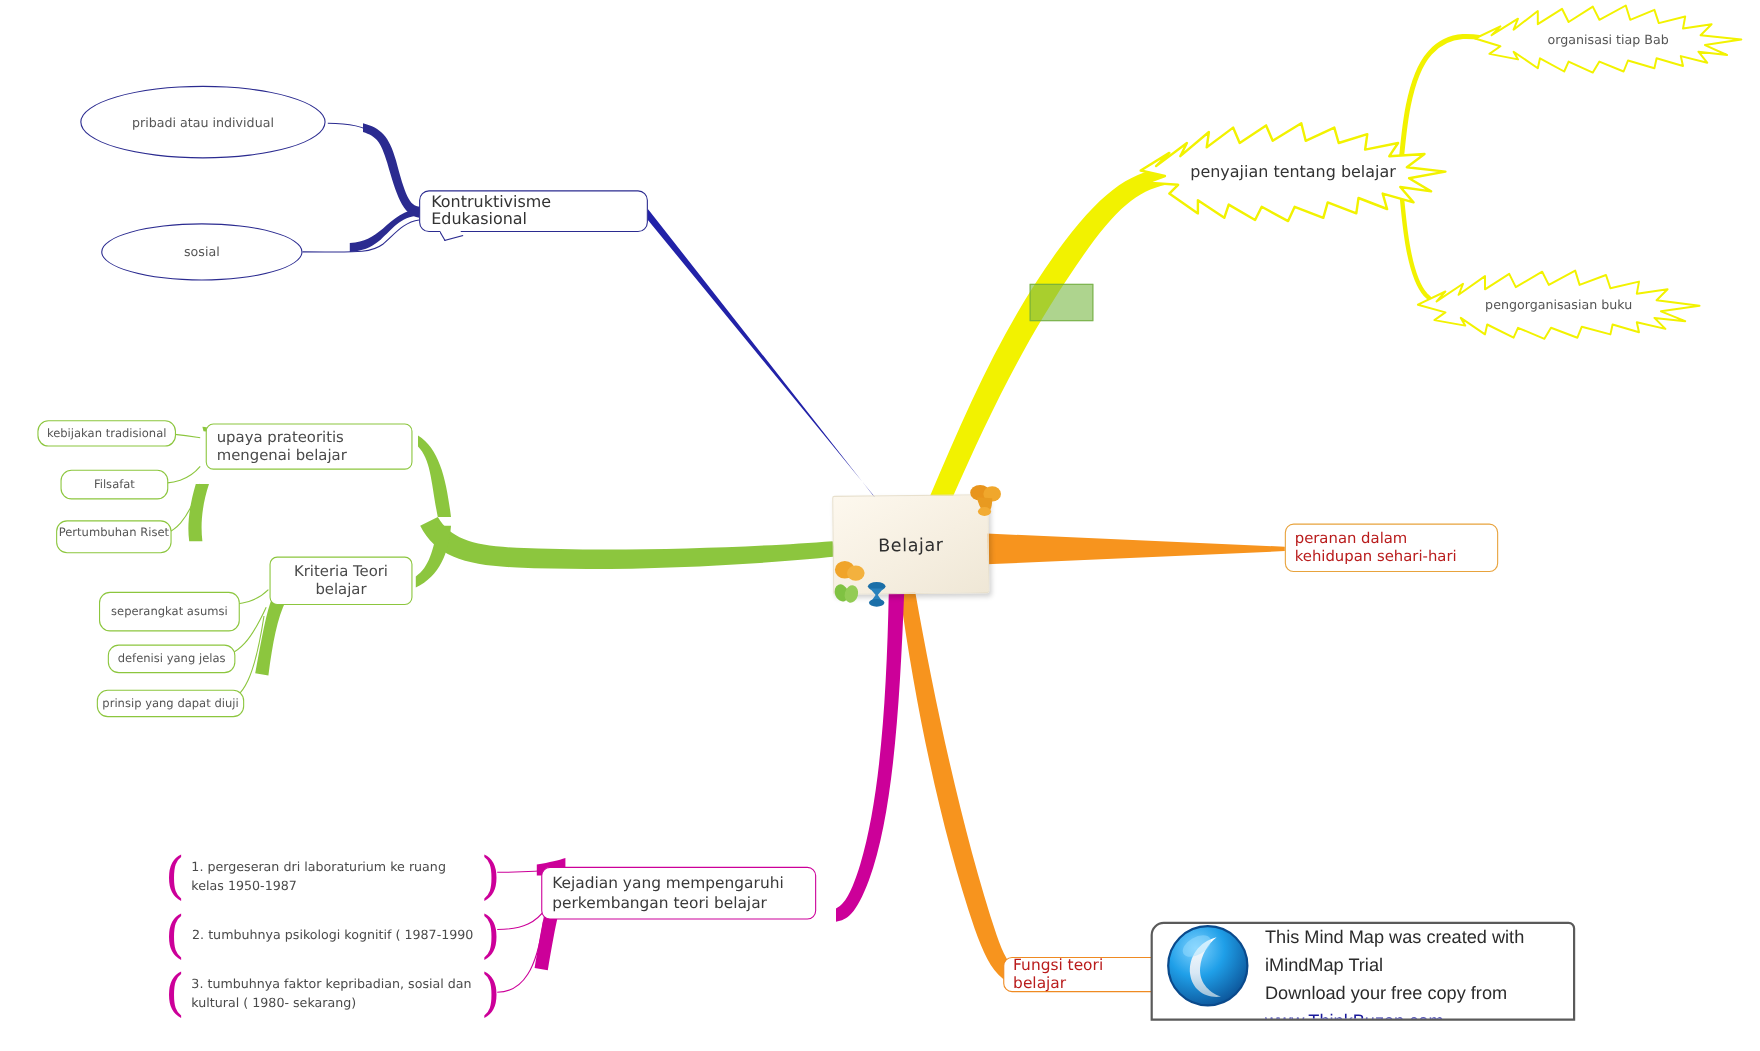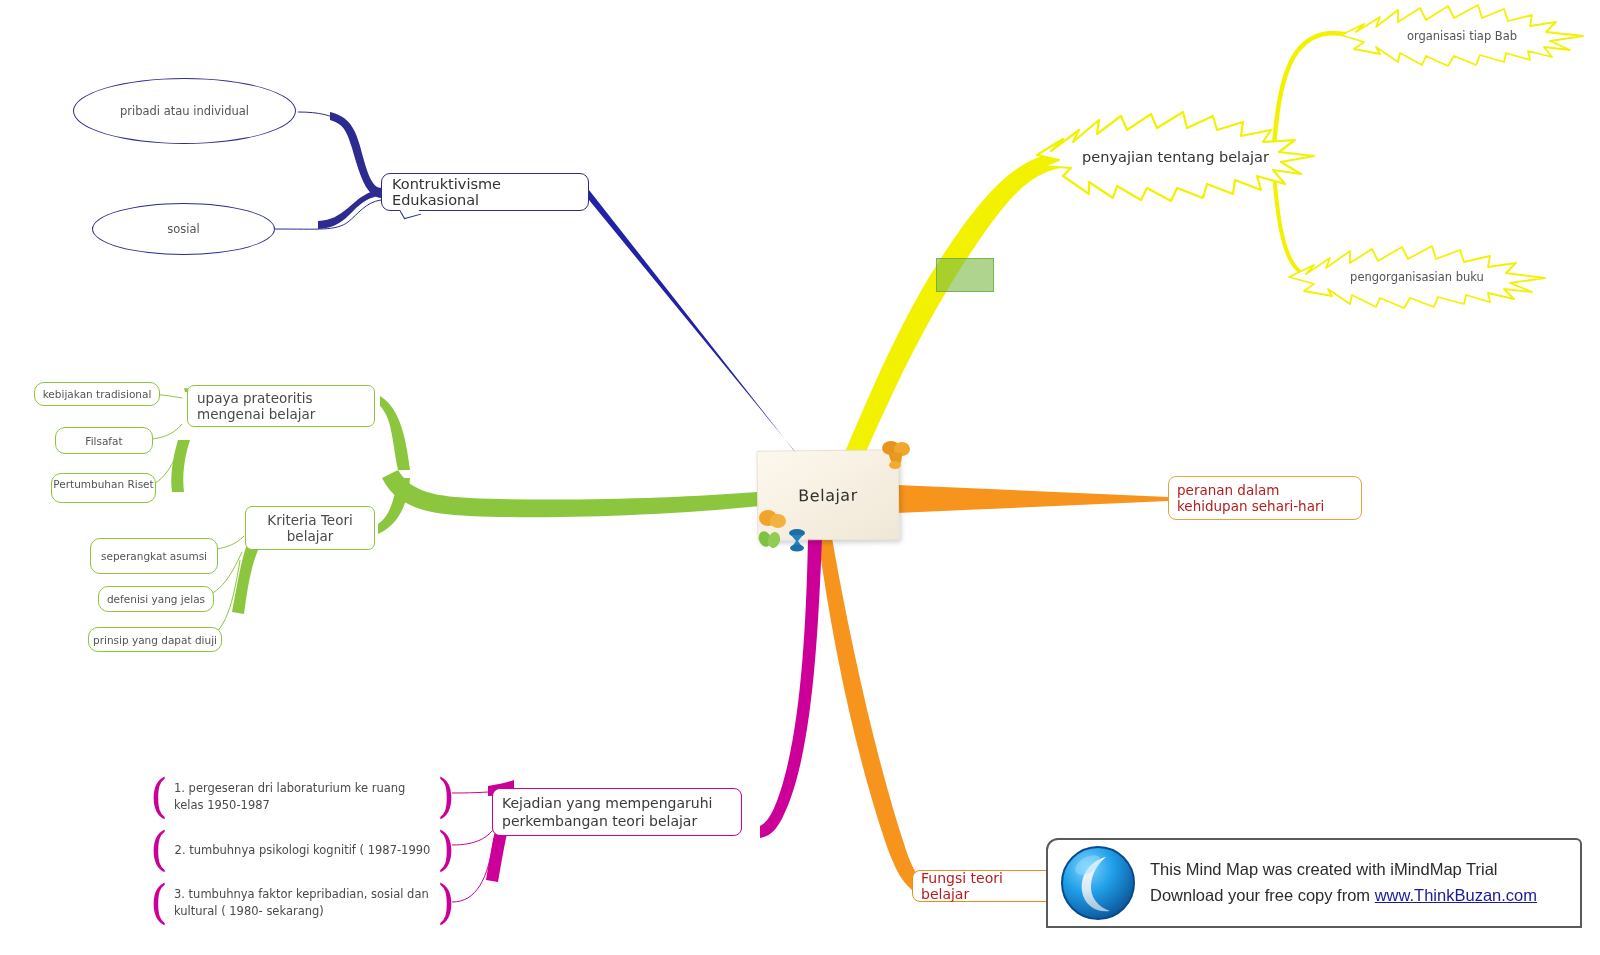"This Mind Map was created" .watermark { align-items: center -> flex-start; width: 536px -> 386px }
